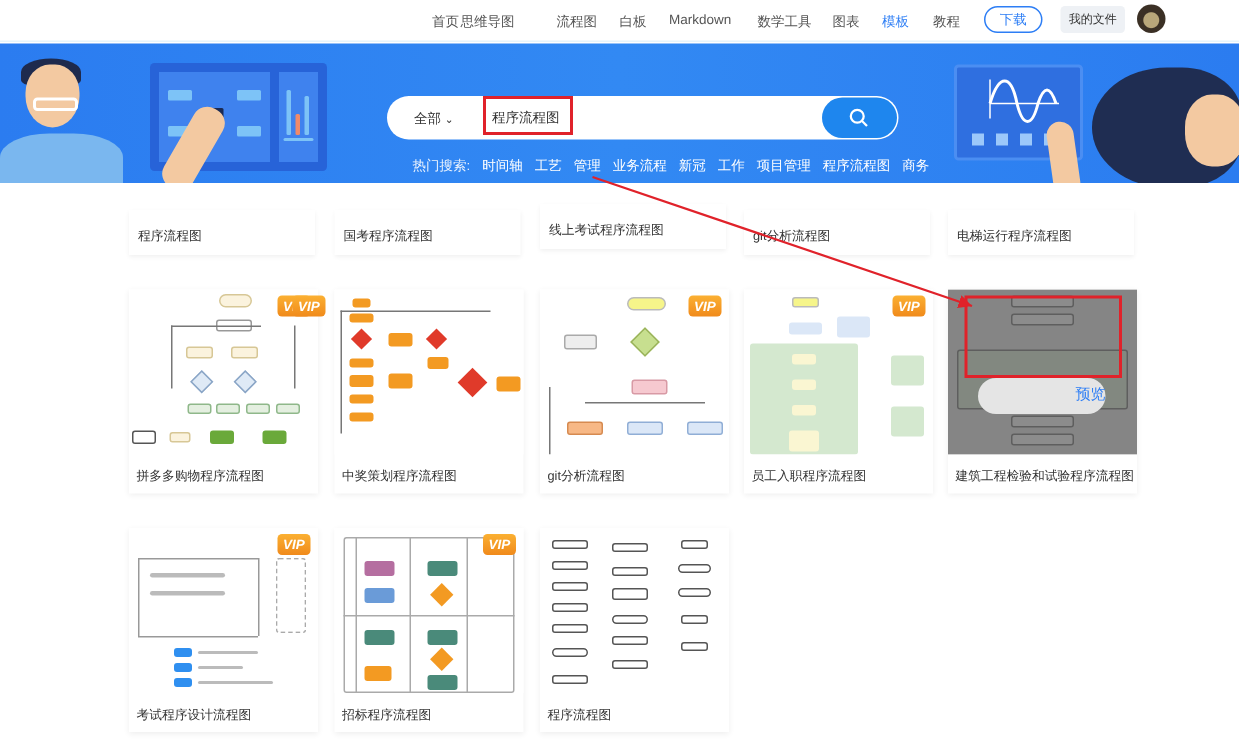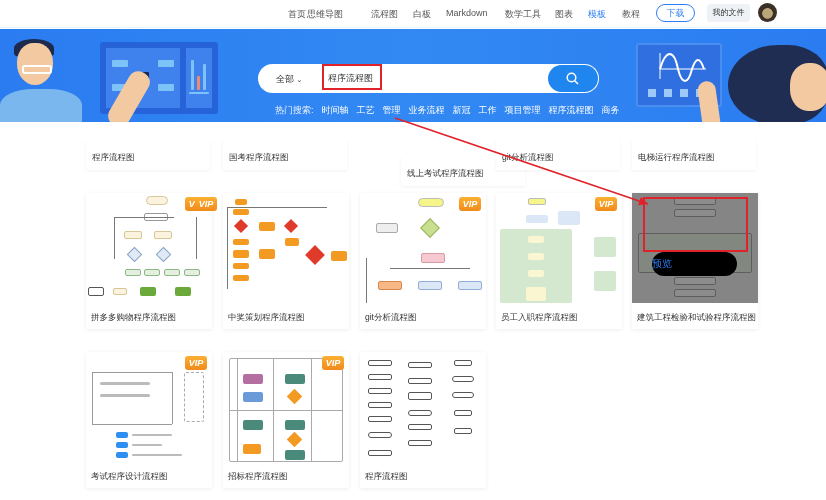"线上考试程序流程图" div.title-card { margin-left: 41px -> none; top: 156px -> 136px }
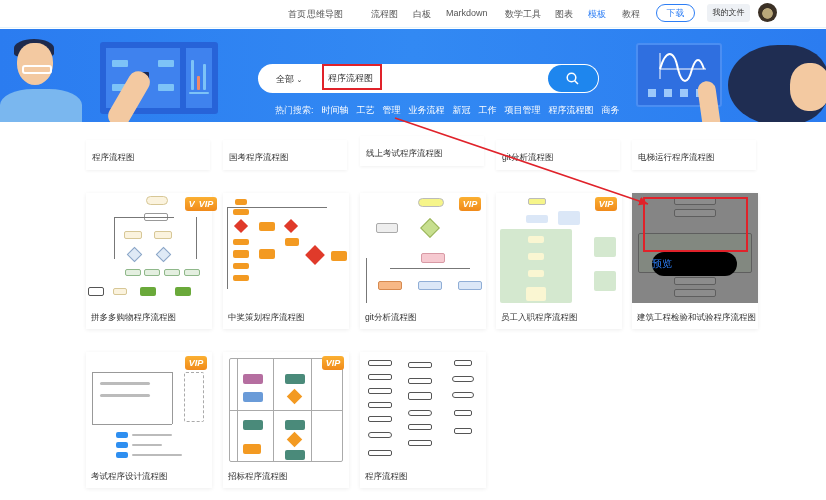"预览" .preview-btn { background: #000000 -> #e5e5e5; text-align: left -> right }
